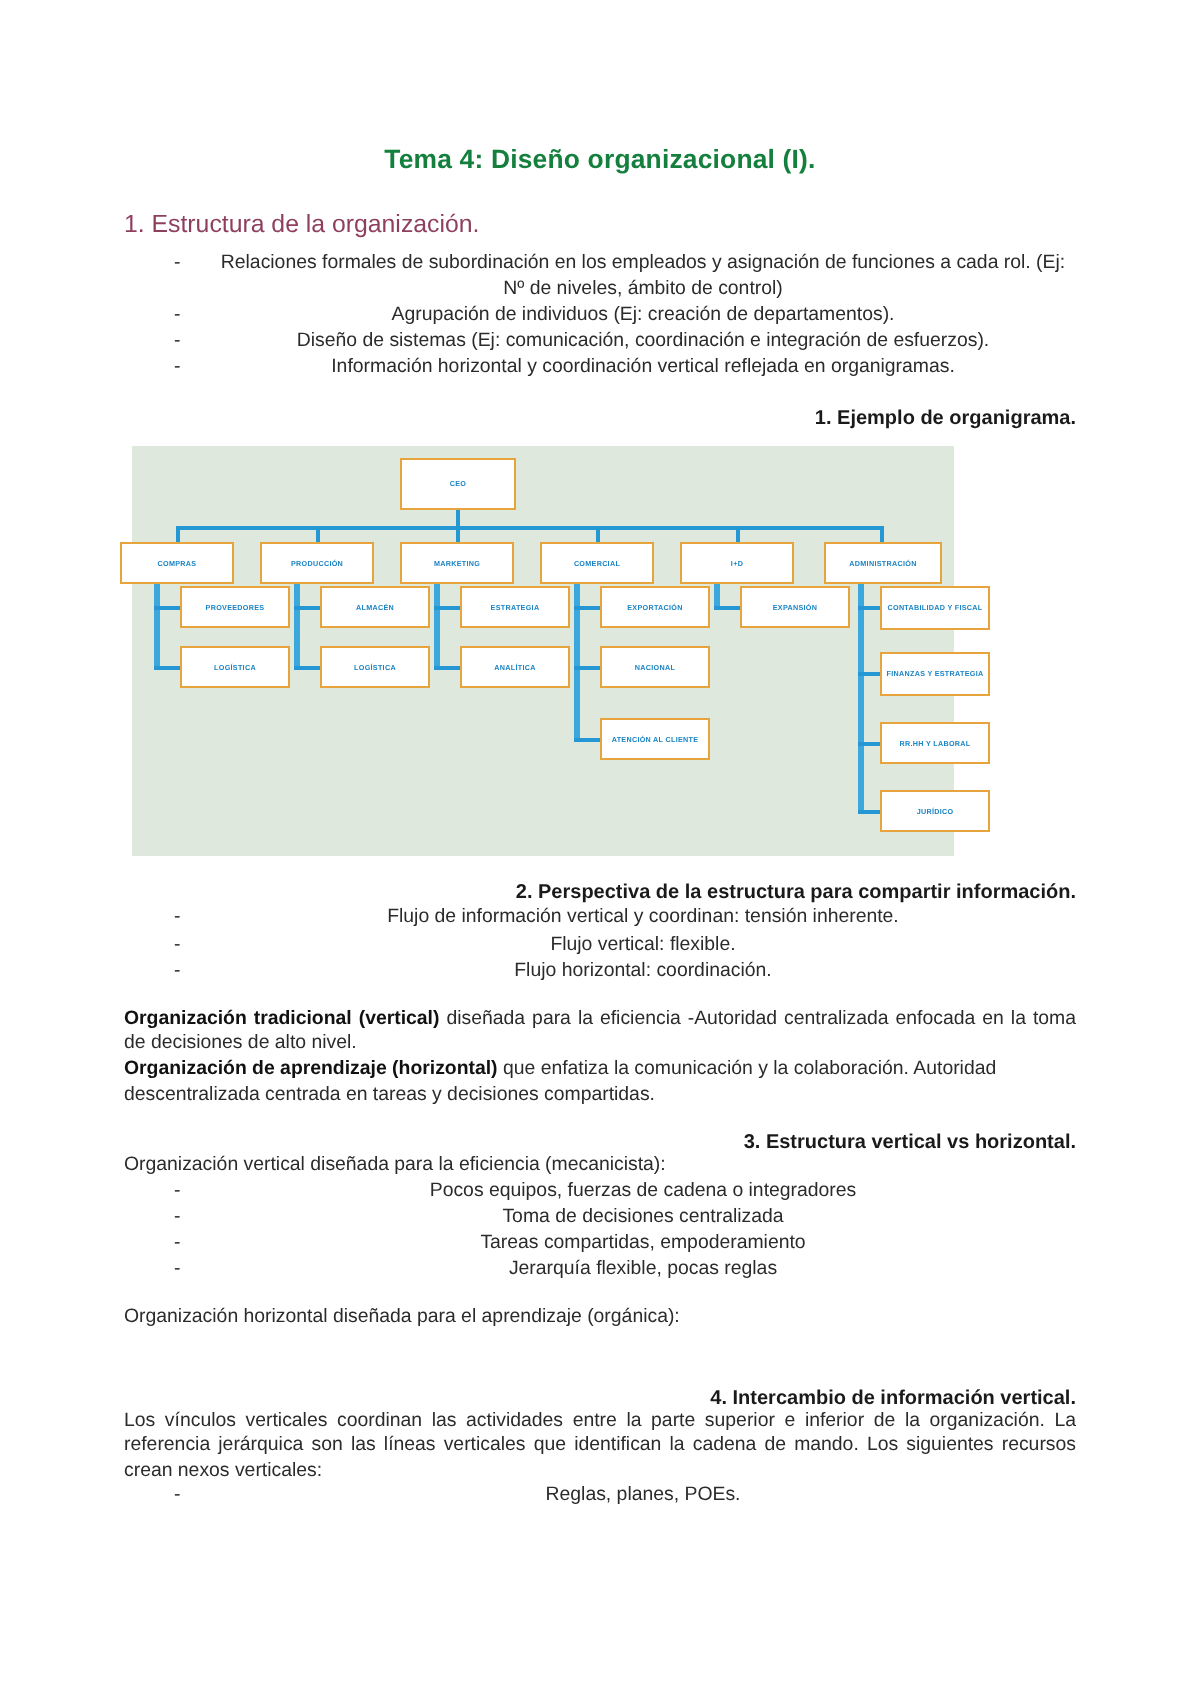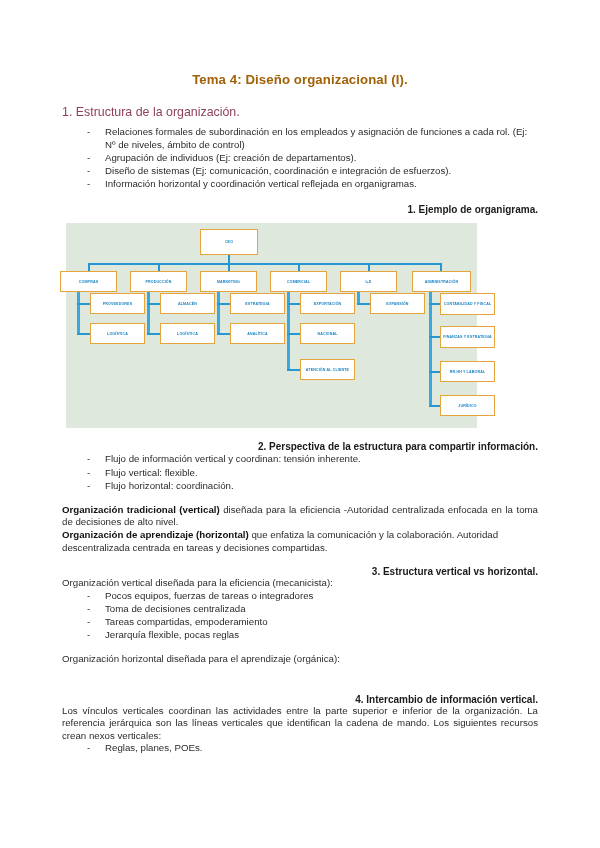"Tema 4: Diseño organizacional (I)." .doc-title { color: #a16207 -> #15803d }
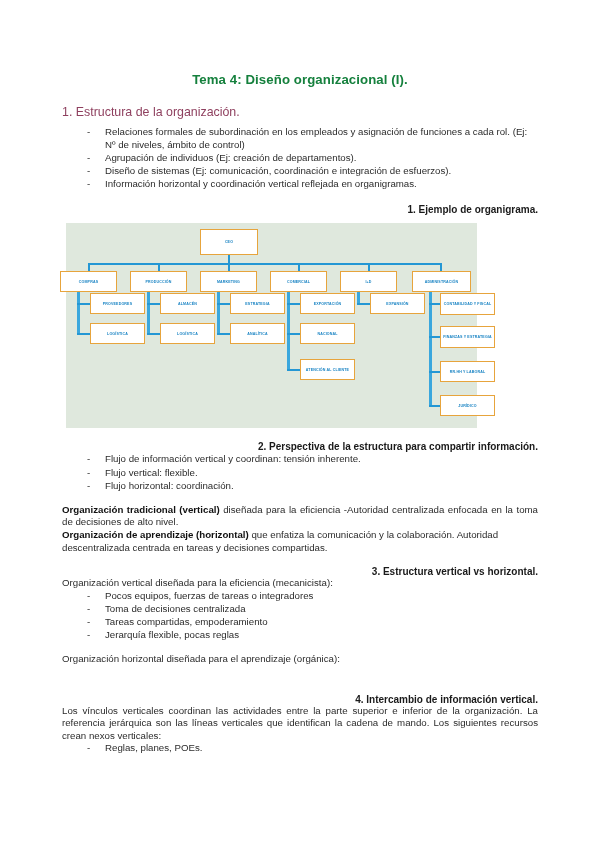"Relaciones formales de subordinación en" .bullet-list { text-align: none -> center }
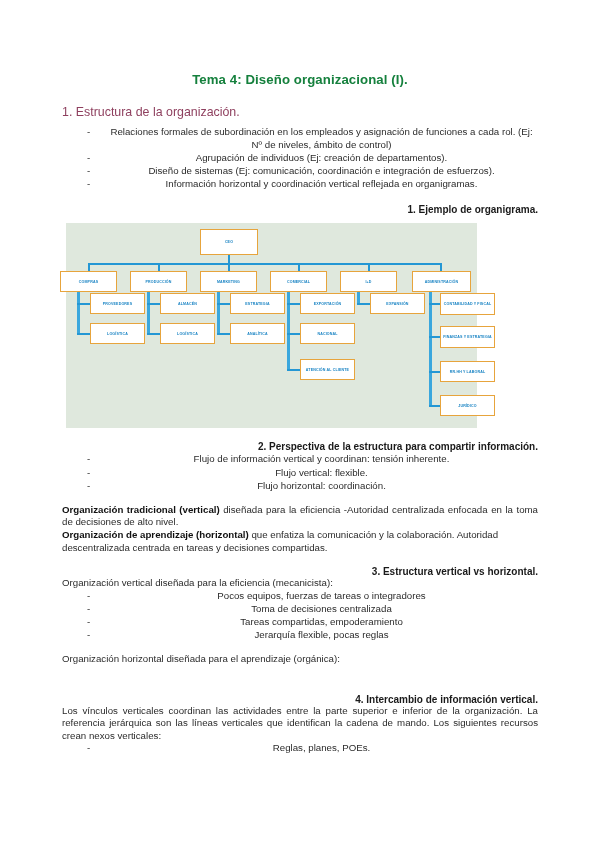"Pocos equipos, fuerzas de tareas" li { text: tareas -> cadena }
